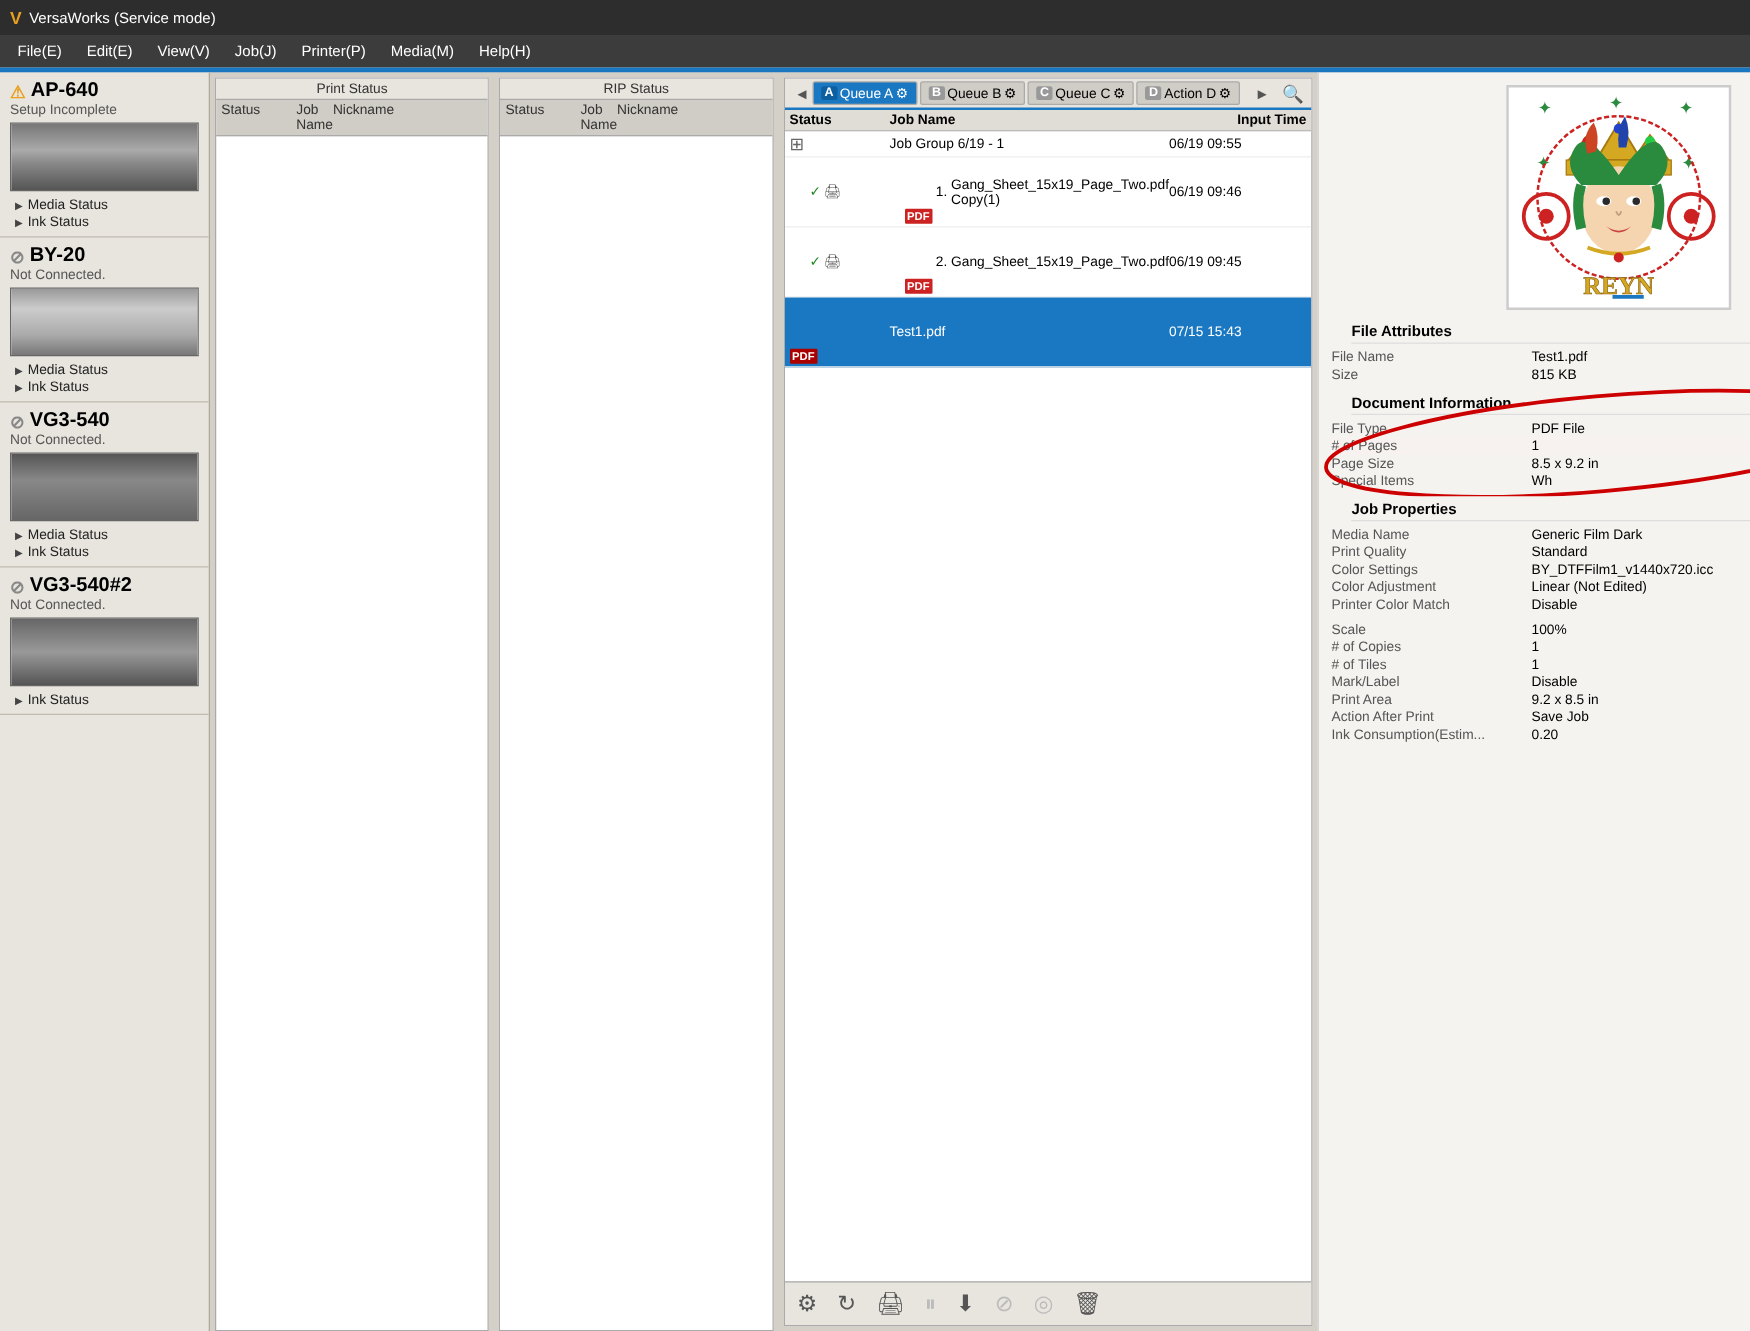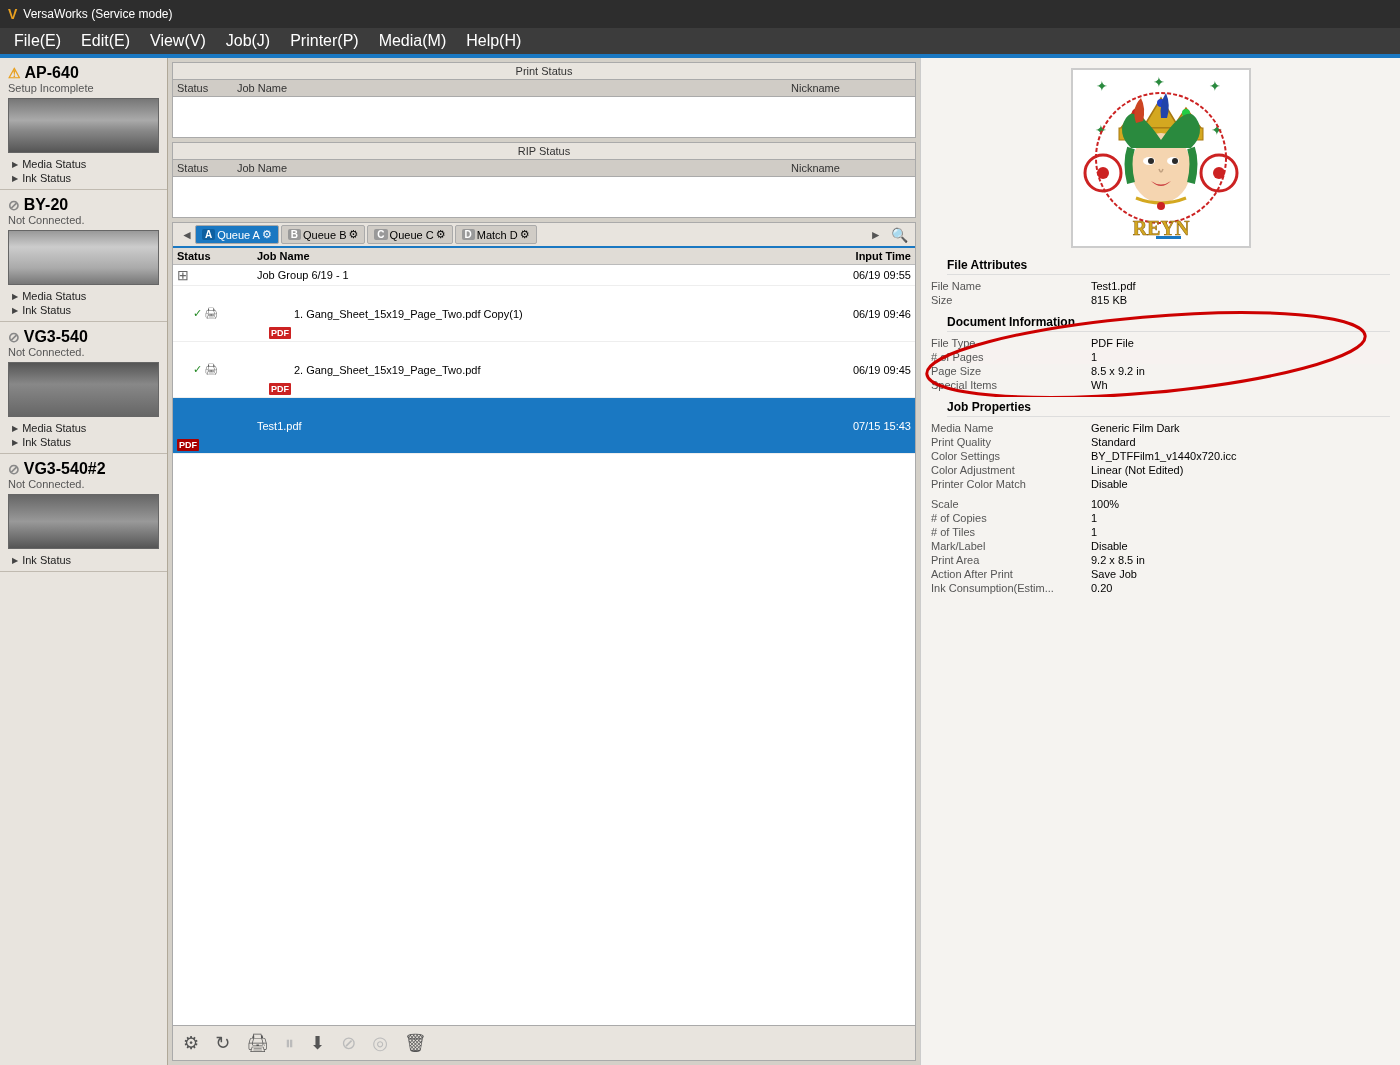"File(E)" #menubar .menu-item { font-size: 16px -> 12px }
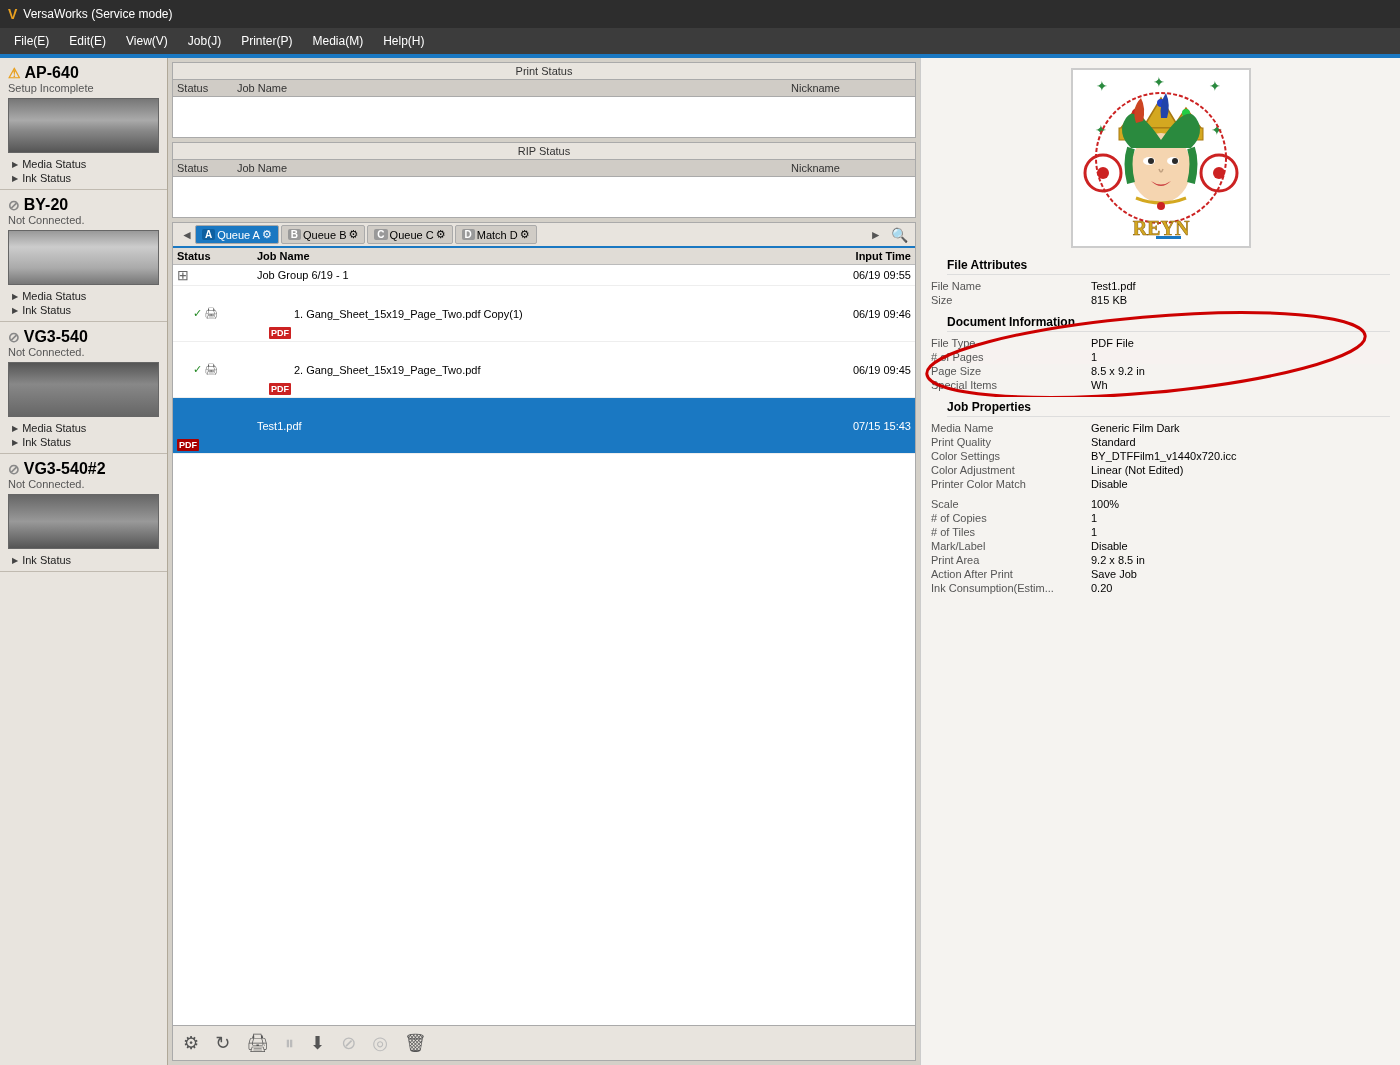"Print Status" #content-area { flex-direction: column -> row }
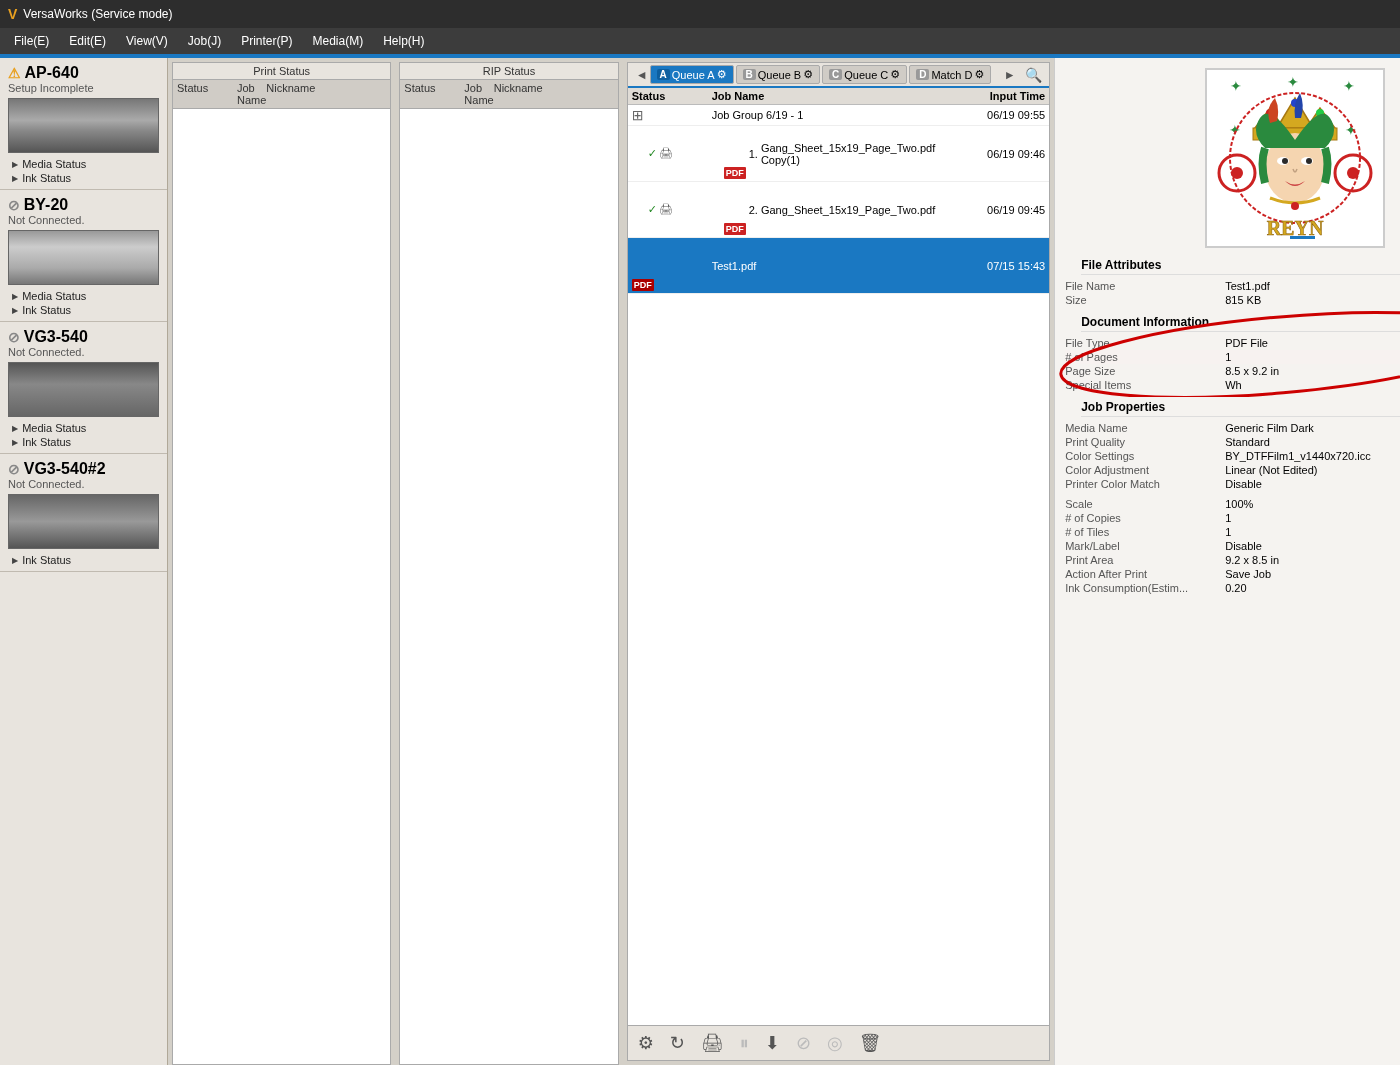"Match D" span { text: Match -> Action }
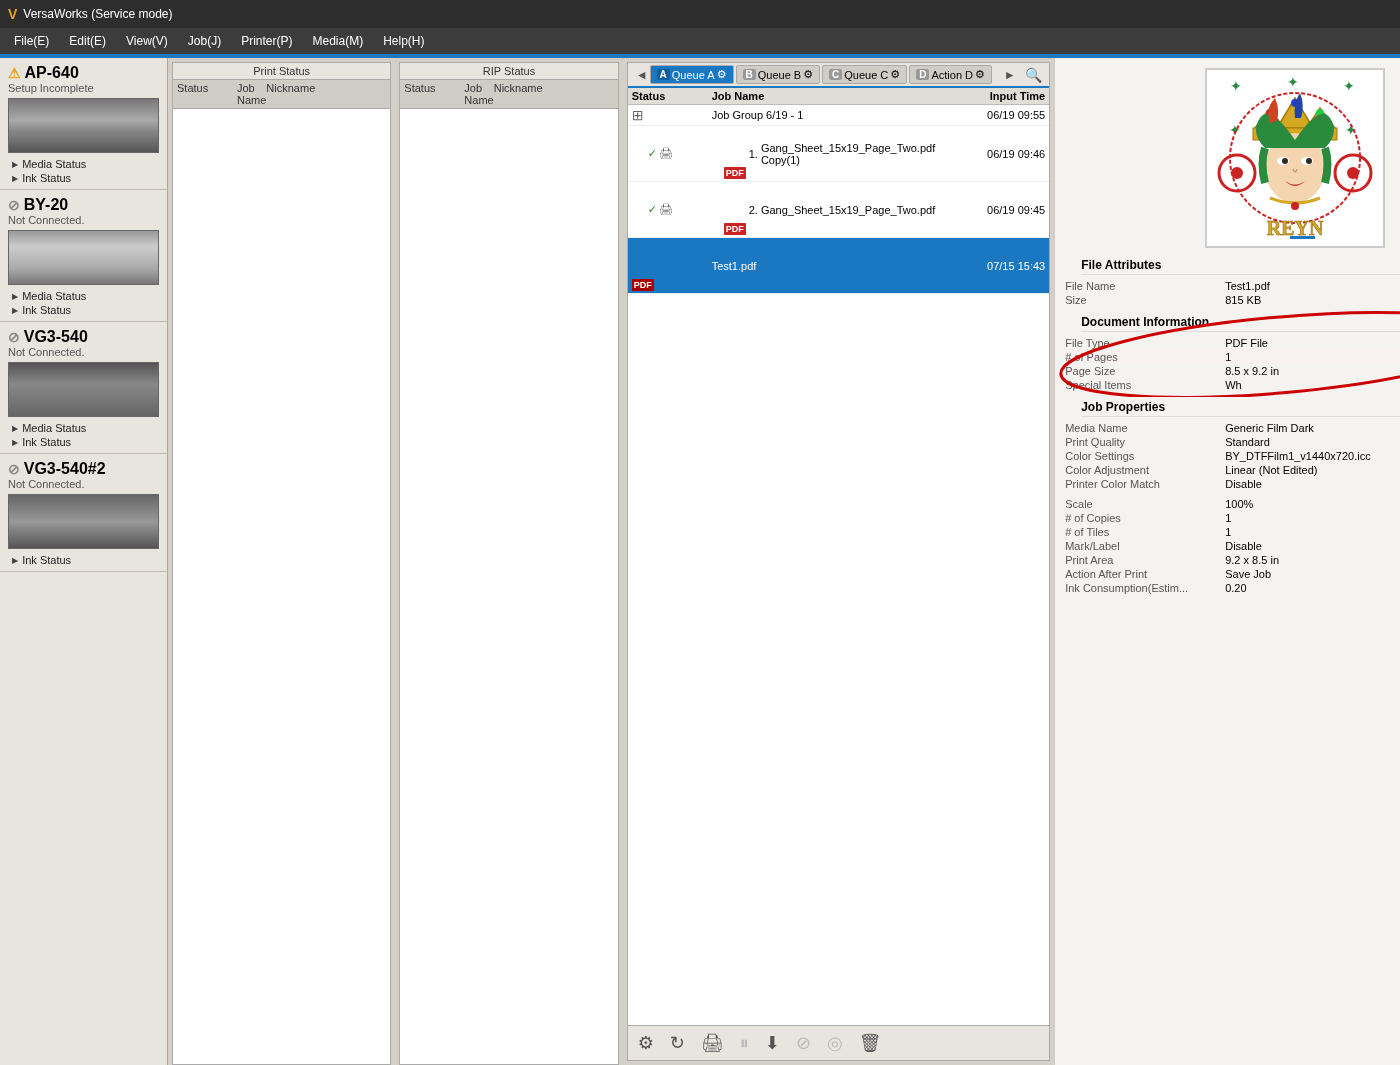"06/19 09:55" .job-row .job-time { text-align: right -> left }
